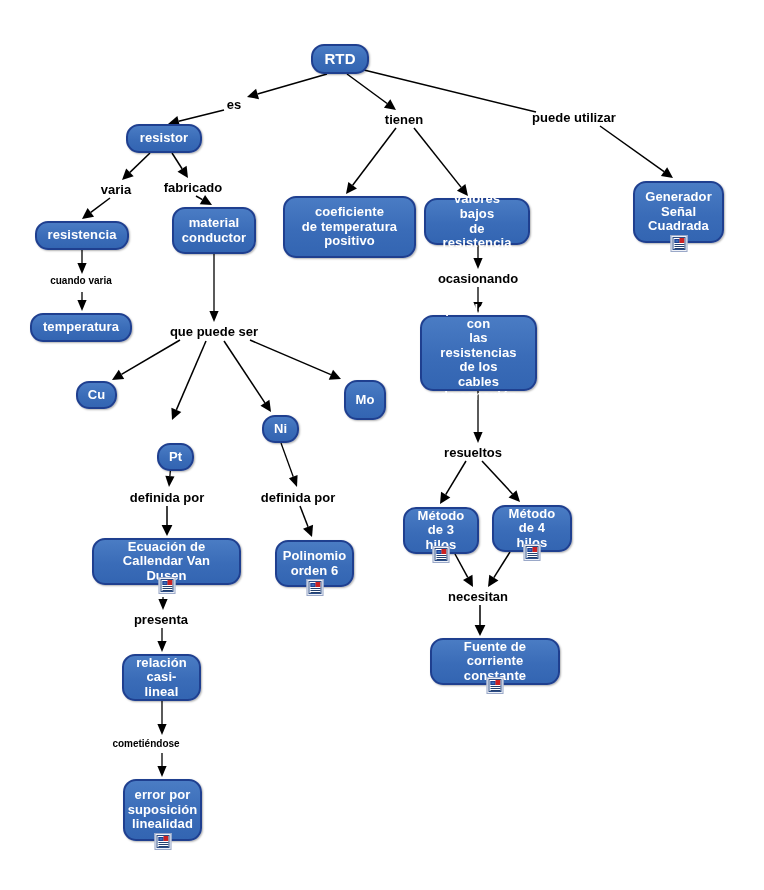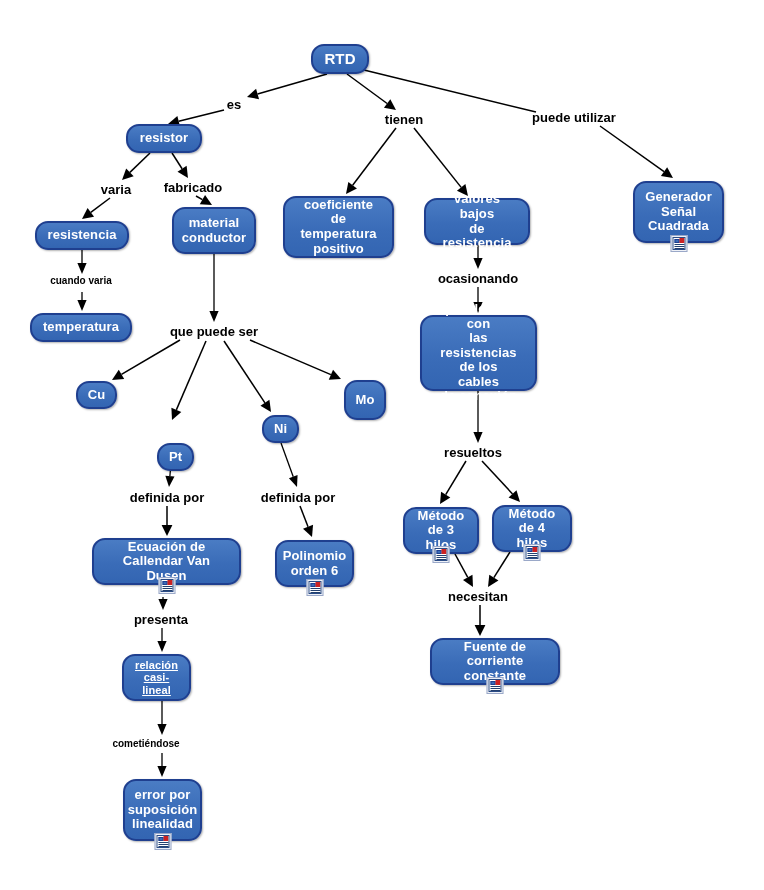"coeficiente" div.node { width: 111px -> 133px }
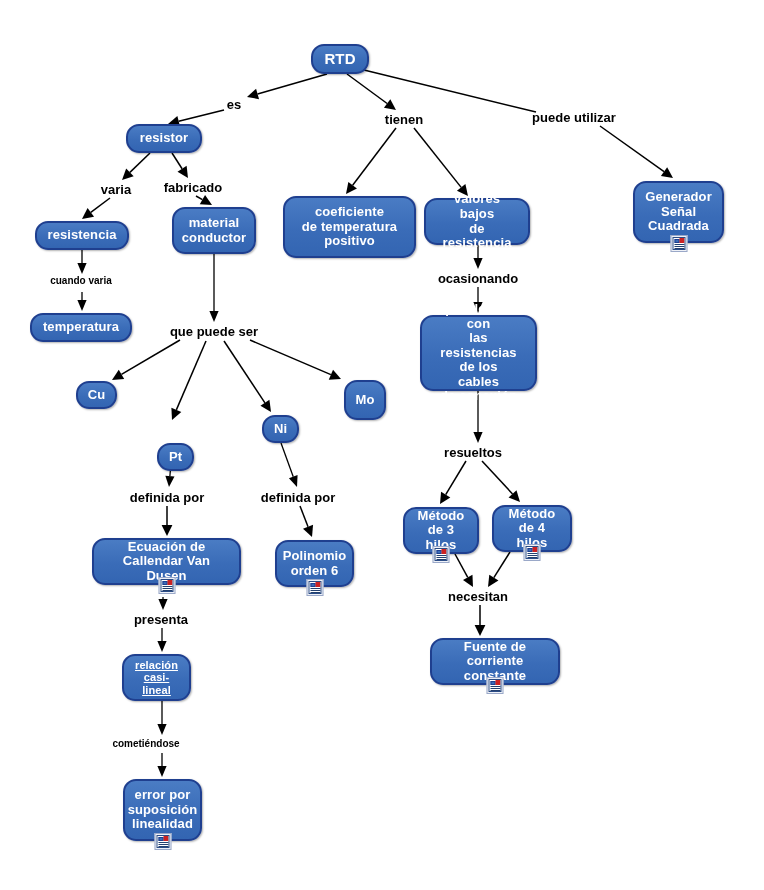"relación" div.node { font-size: 11px -> 13px; text-decoration: underline -> none; width: 69px -> 79px }
